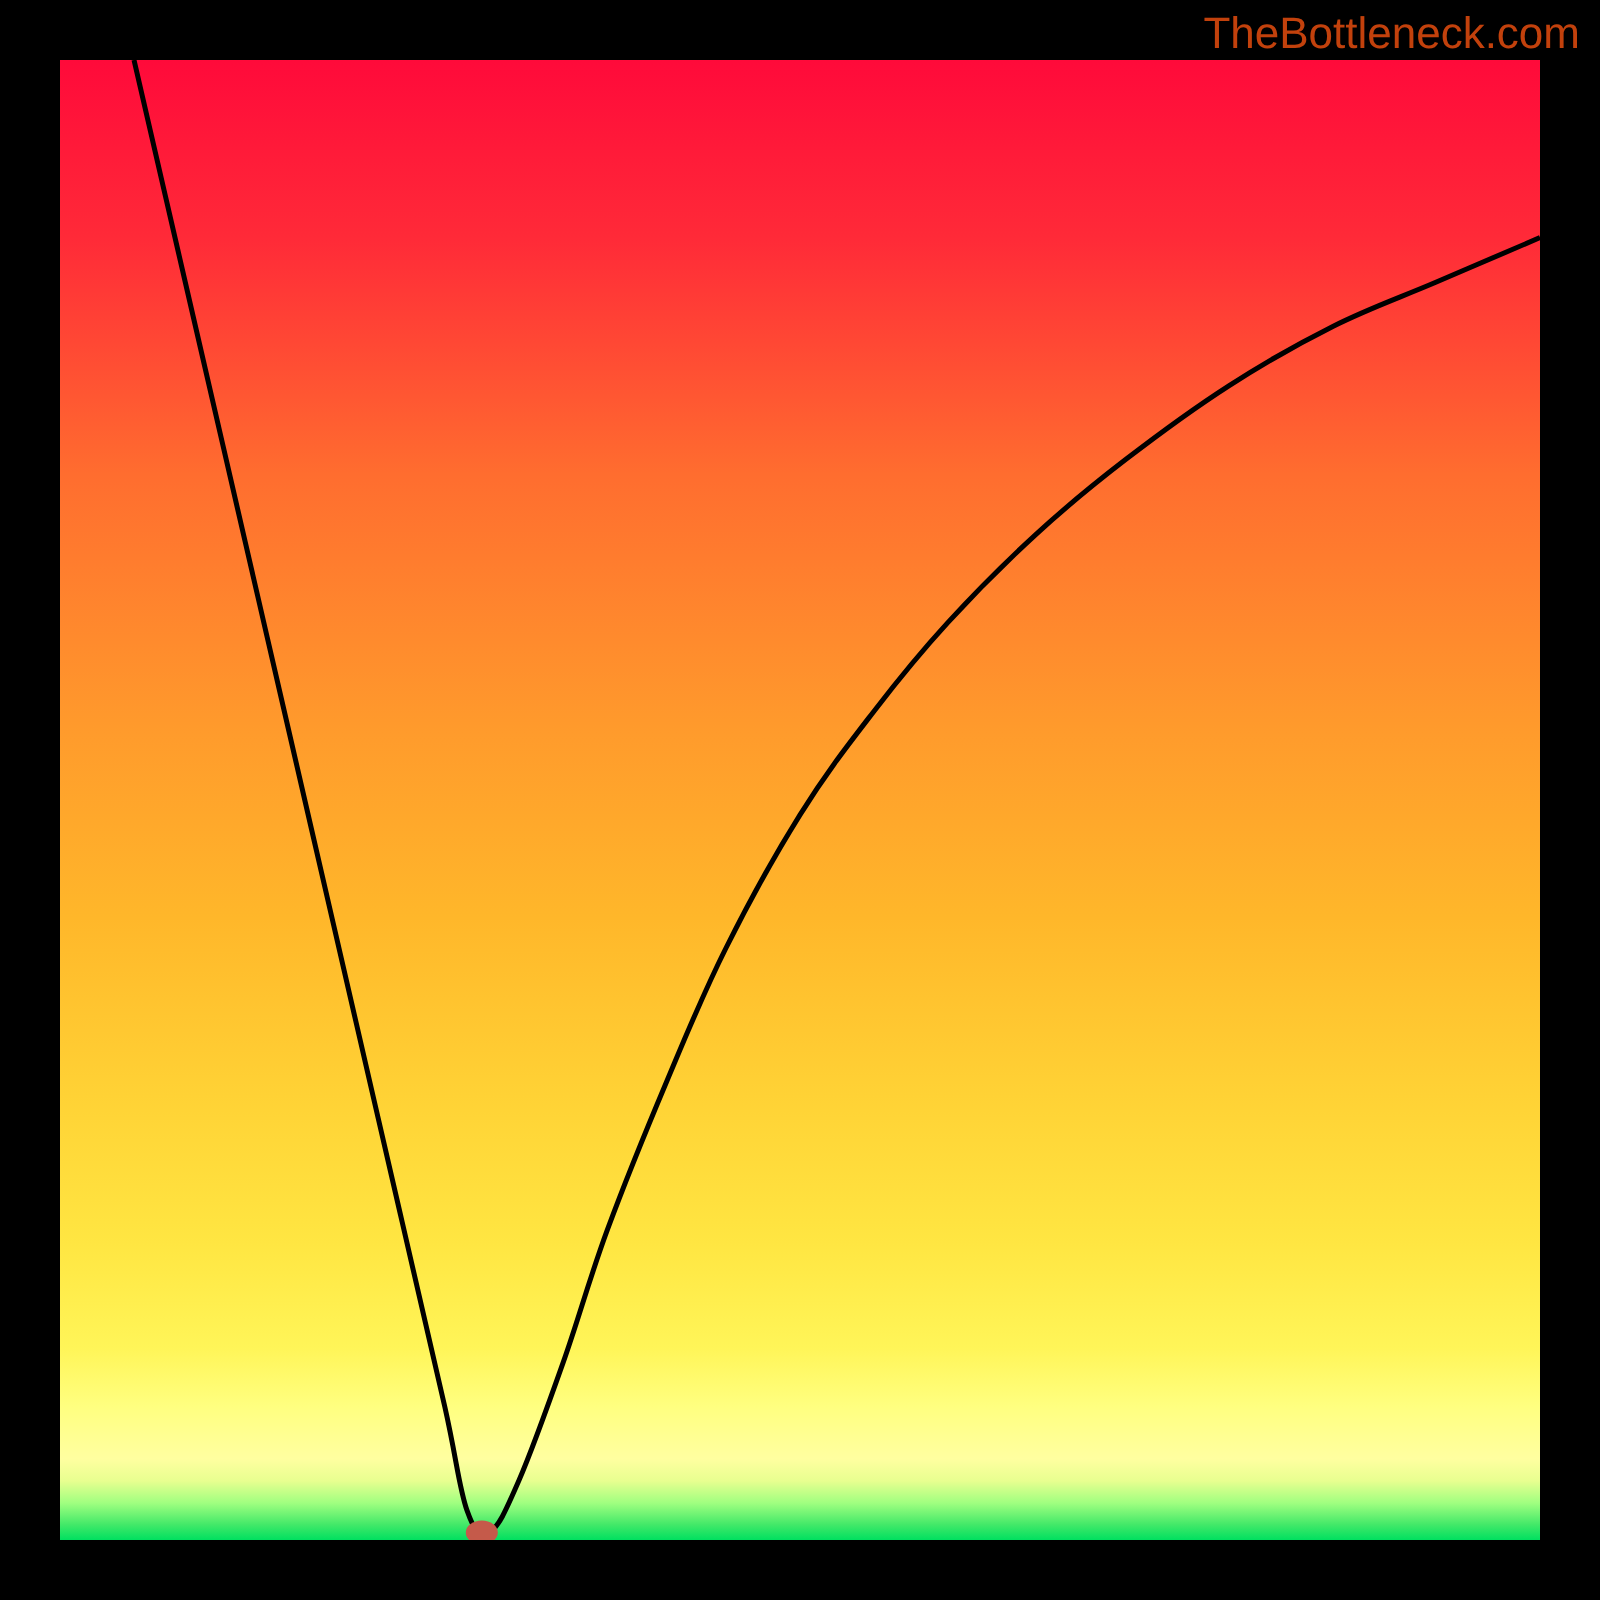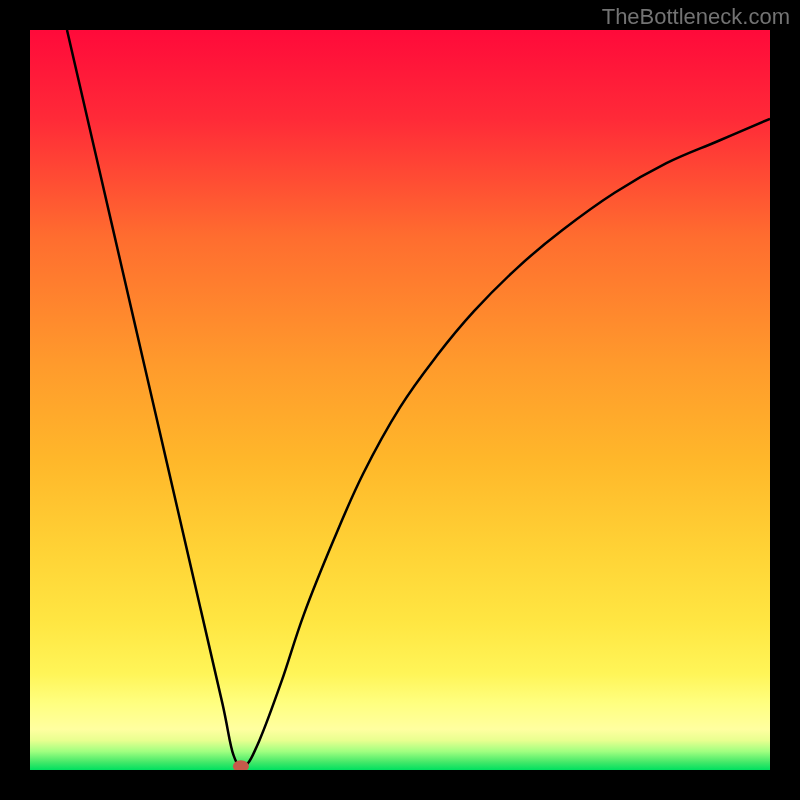"TheBottleneck.com" .watermark { color: #737373 -> #c2410c }
